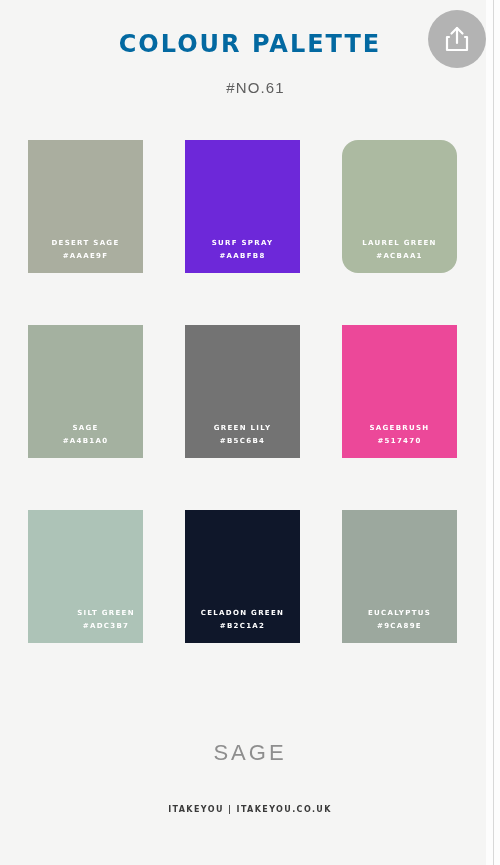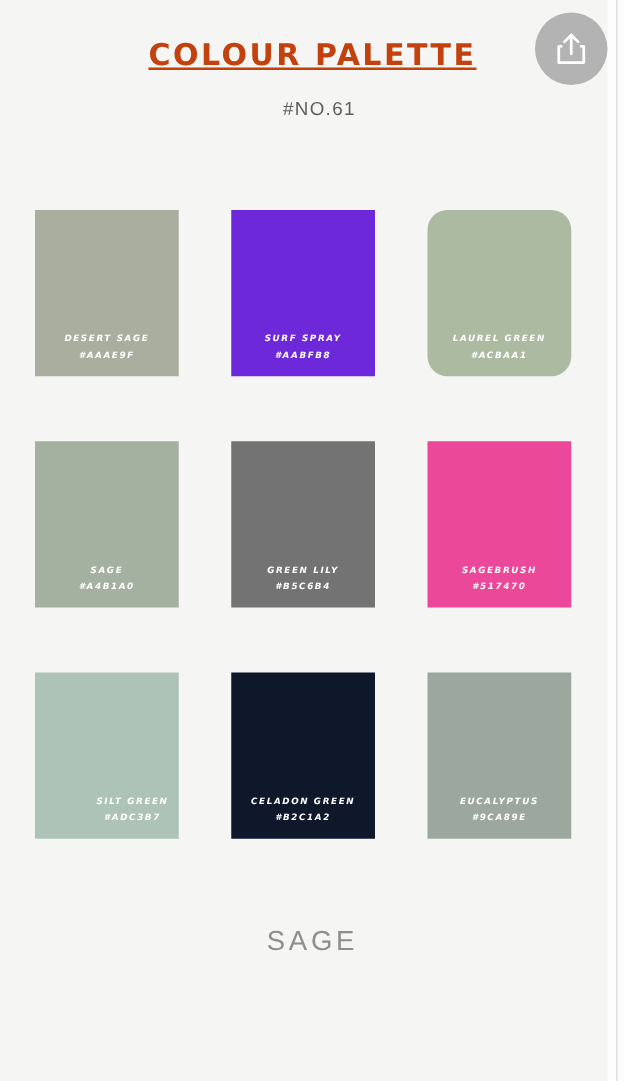"COLOUR PALETTE" div.title { color: #c2410c -> #0369a1; text-decoration: underline -> none }
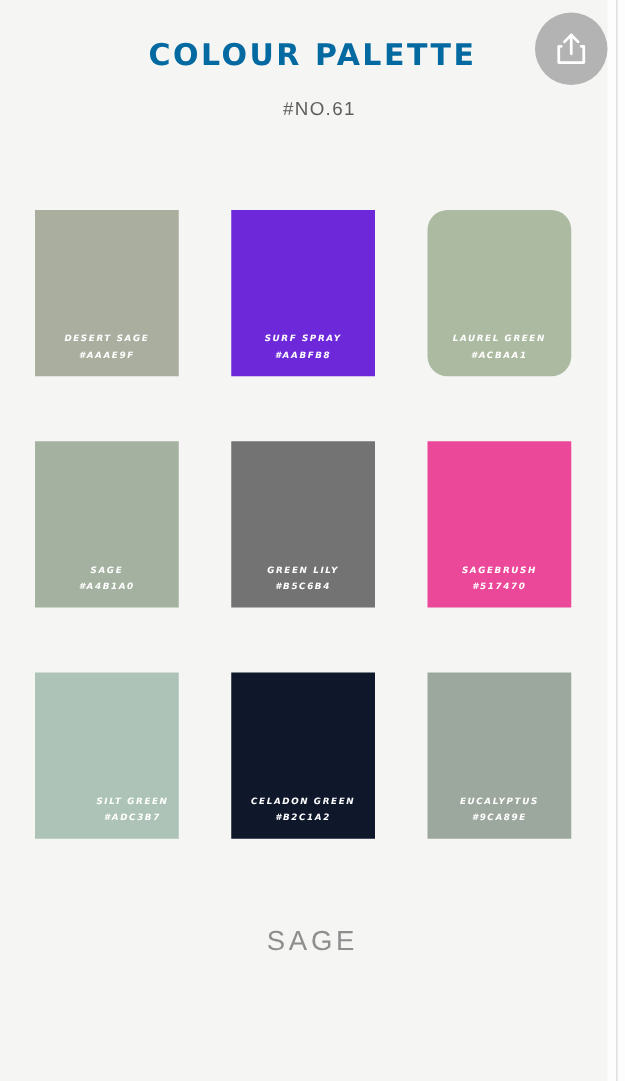"DESERT SAGE" .grid { font-style: italic -> none; top: 168px -> 140px }
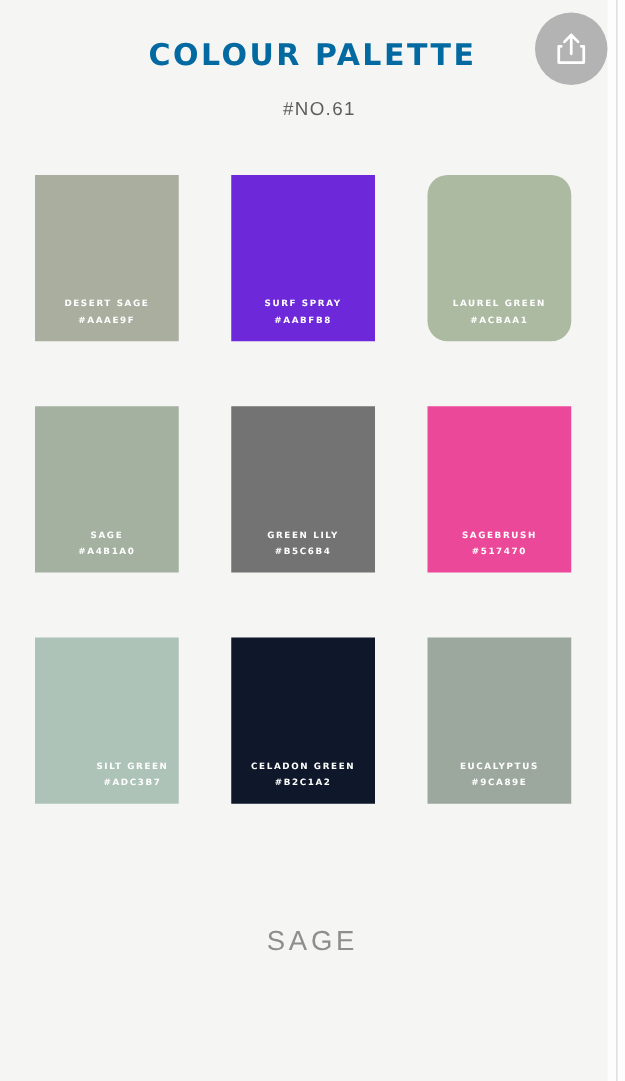"ITAKEYOU | ITAKEYOU.CO.UK" div.footer-credit { html: none -> <div>ITAKEYOU | ITAKEYOU.CO.UK</div> }
